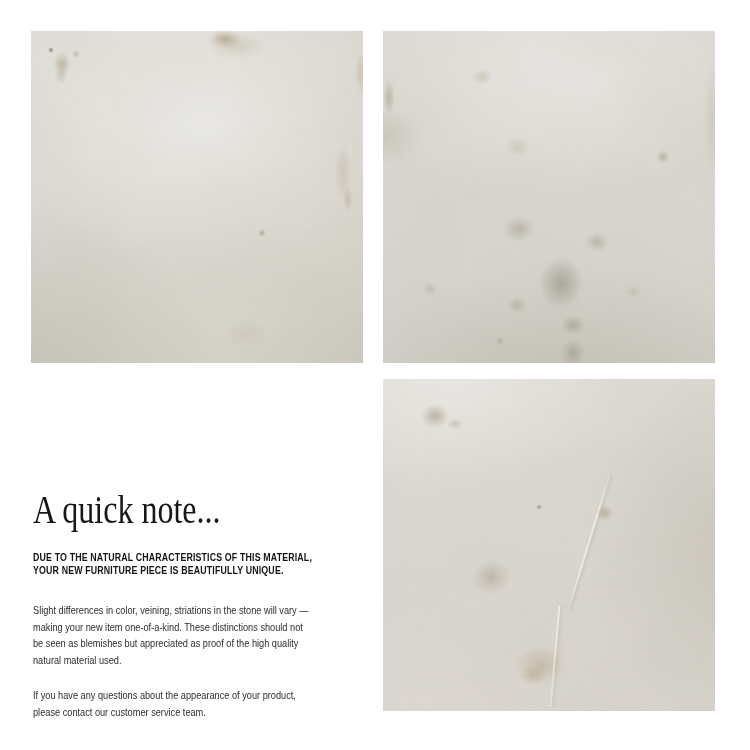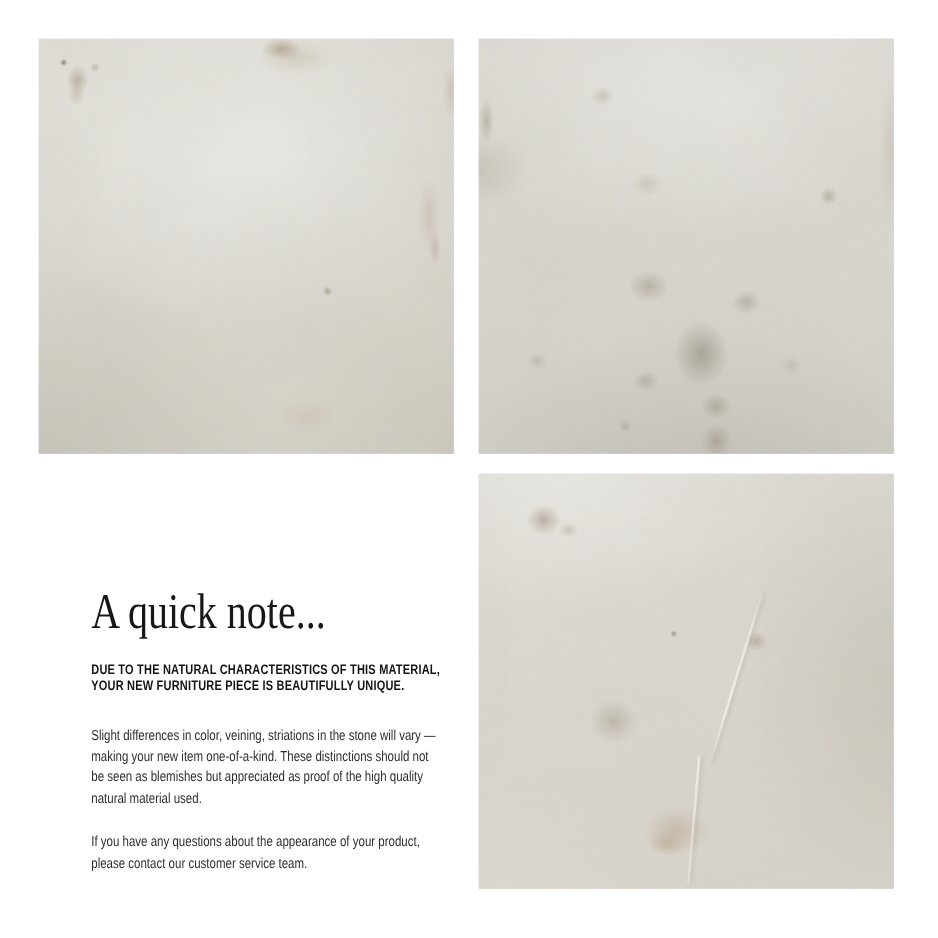"A quick note..." .note { margin-left: 40px -> none; top: 468px -> 489px }
